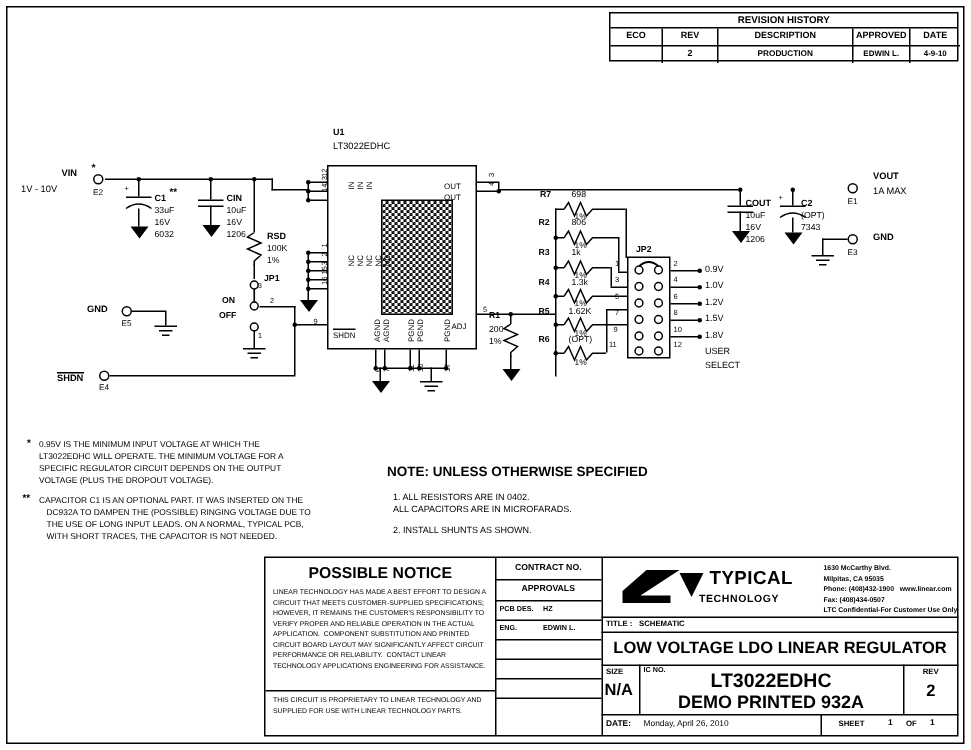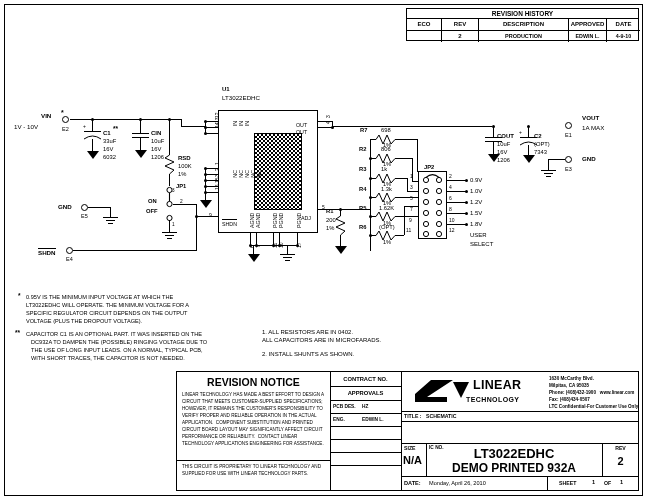"NOTE: UNLESS OTHERWISE SPECIFIED" div.t { html: none -> <div>NOTE: UNLESS OTHERWISE SPECIFIED</div> }
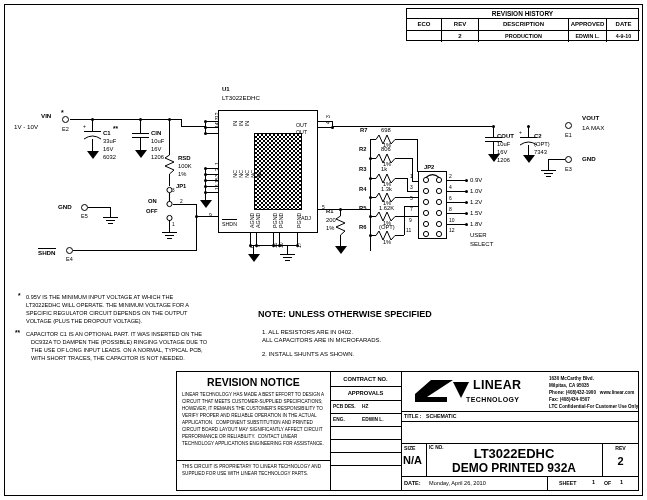"REVISION NOTICE" div.tbtxt { text: REVISION -> POSSIBLE }
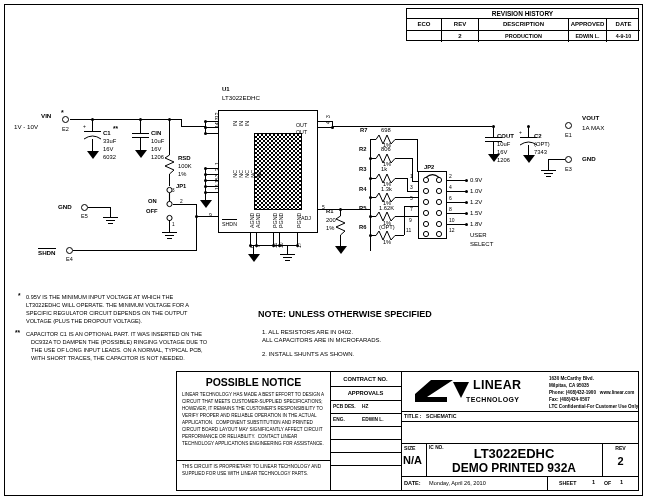"LINEAR" div.tbtxt { text: LINEAR -> TYPICAL }
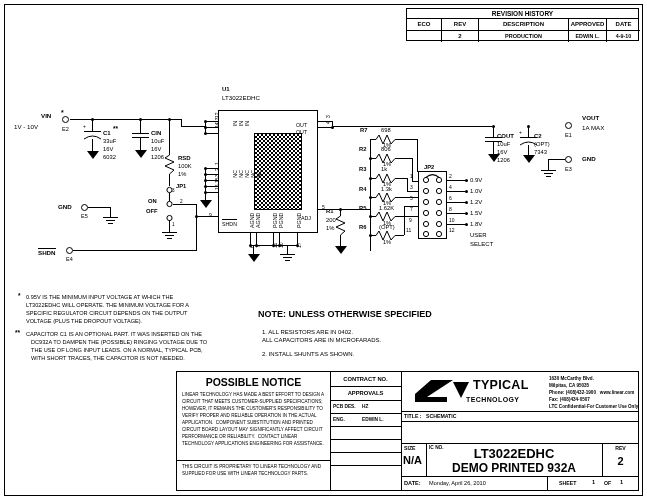"LOW VOLTAGE LDO LINEAR REGULATOR" div.tbtxt { html: none -> <div>LOW VOLTAGE LDO LINEAR REGULATOR</div> }
